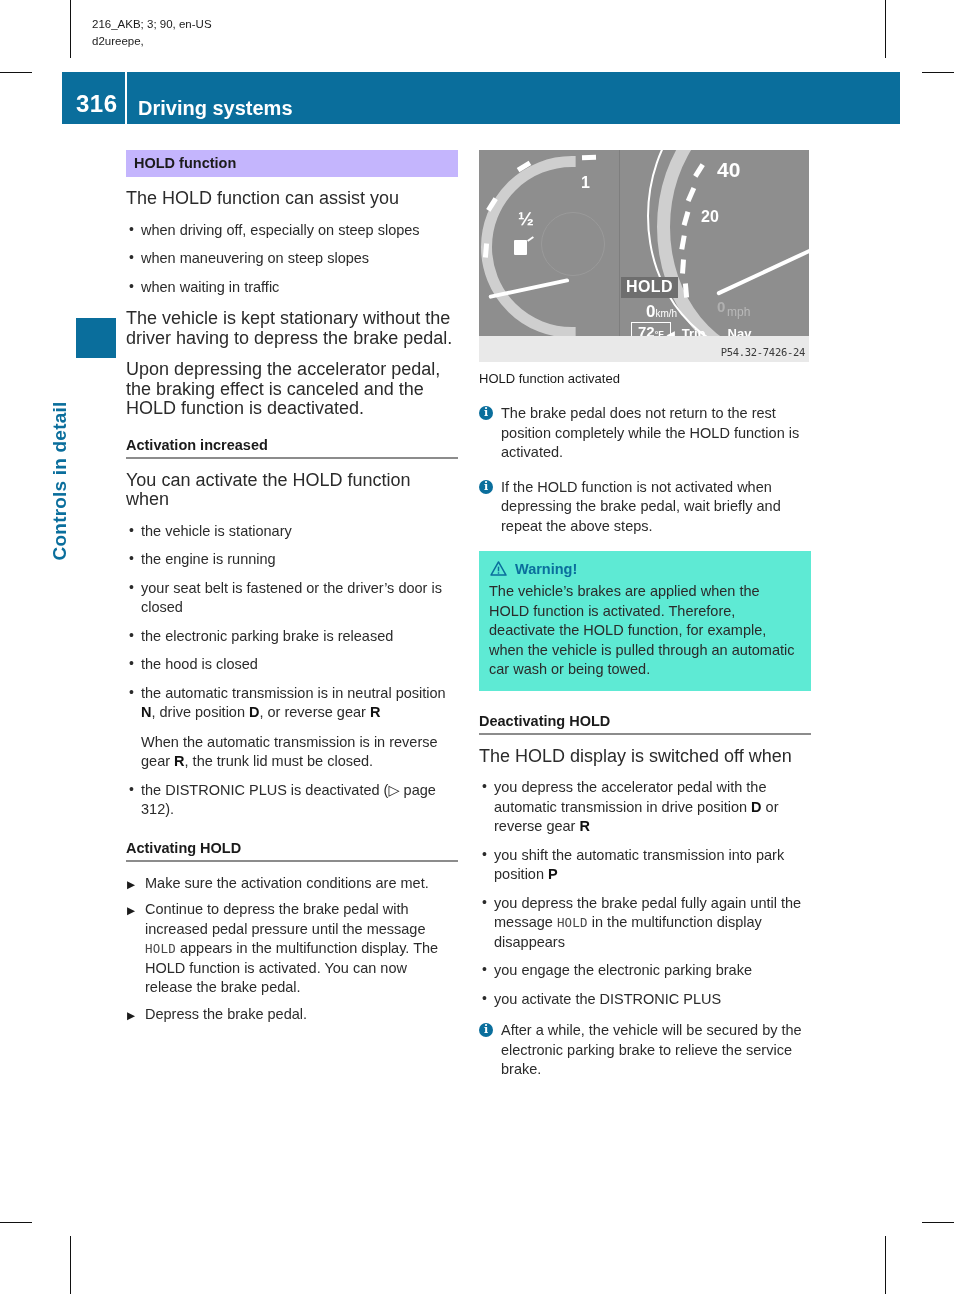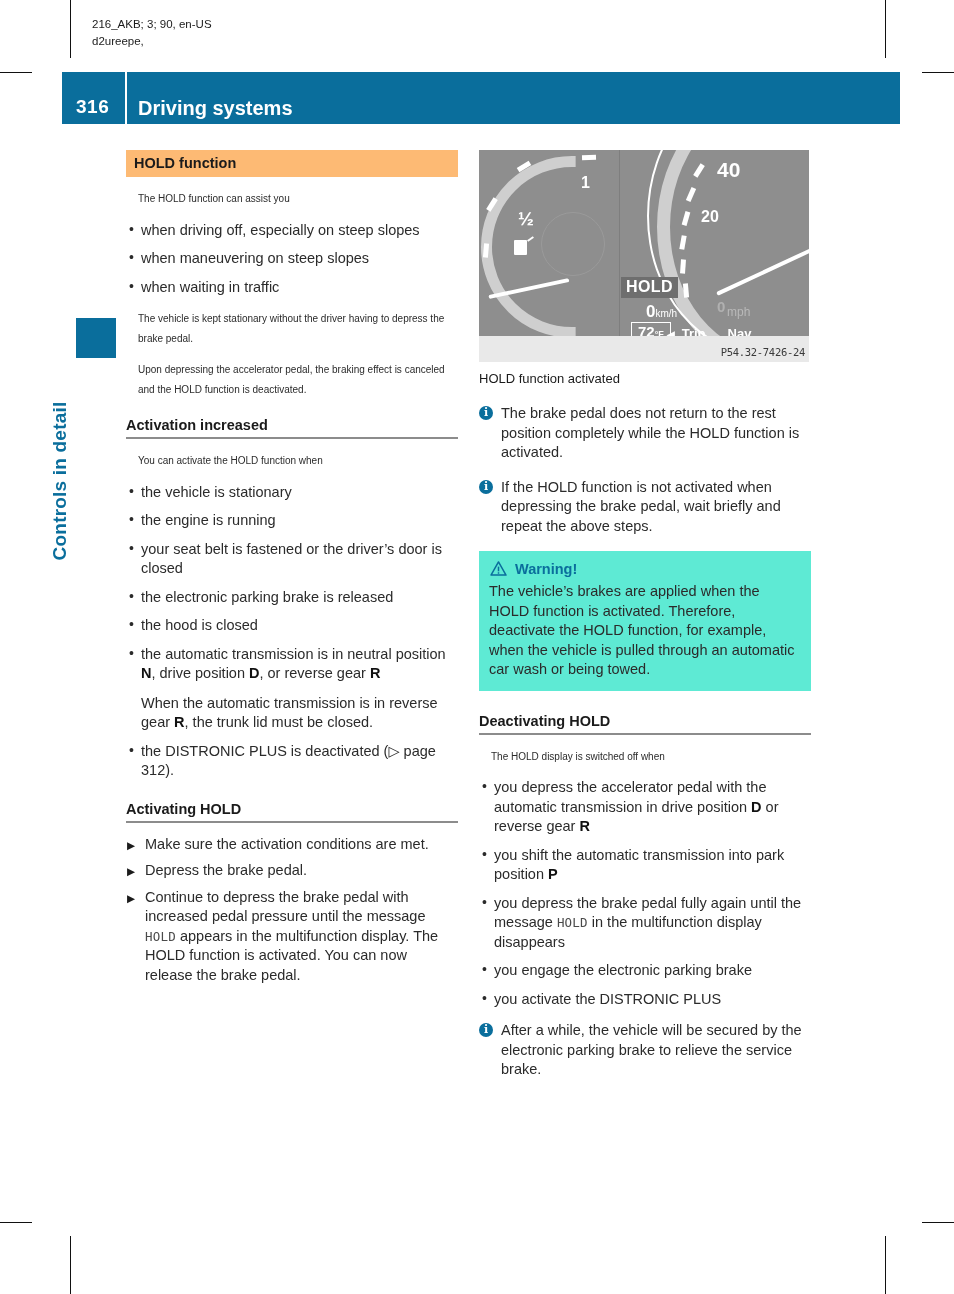"316" .title-band .pagenum { font-size: 19px -> 24px }
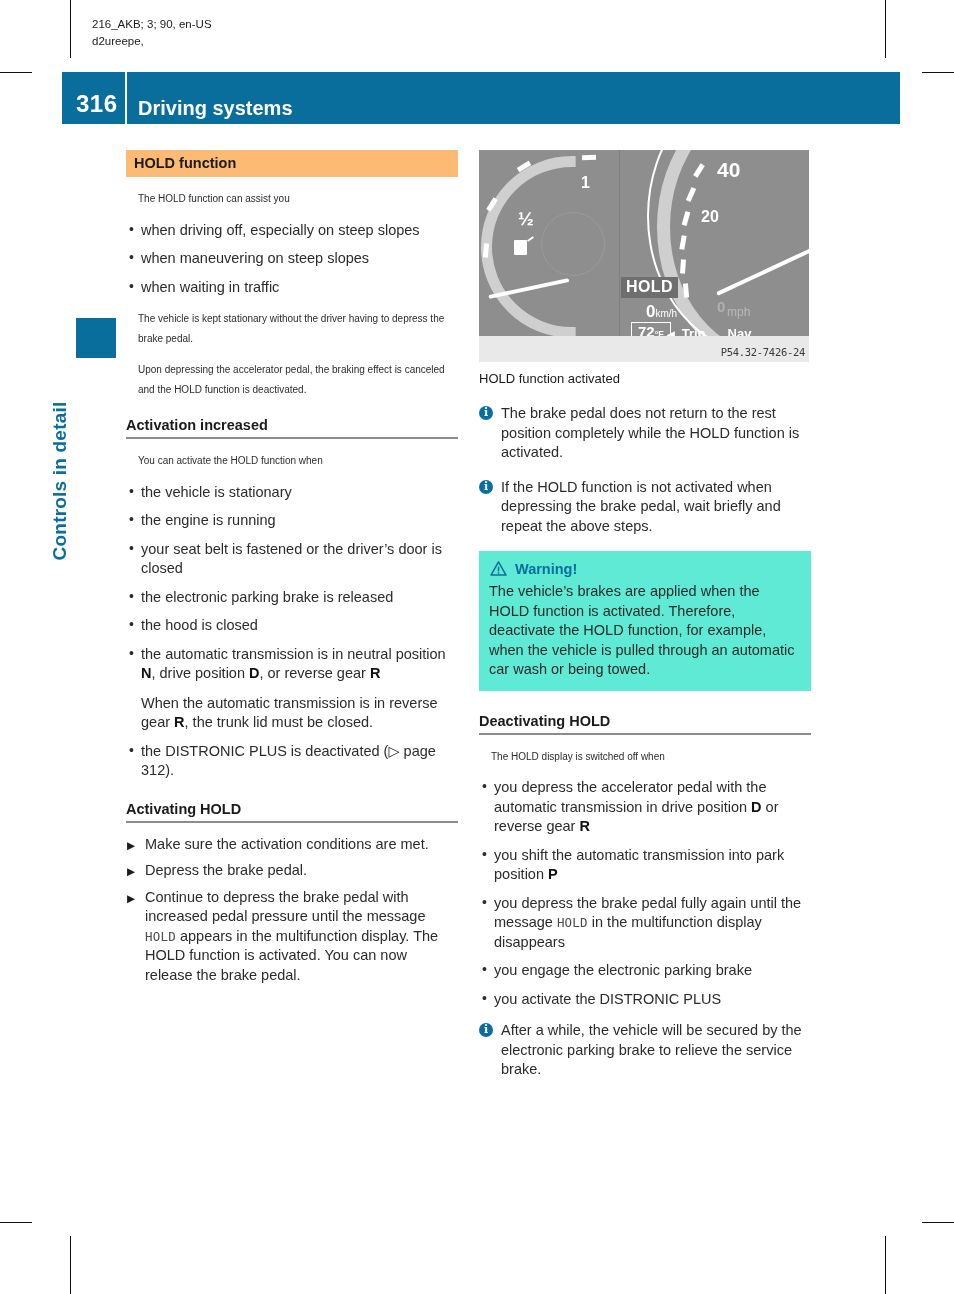"HOLD function" .h-gray { background: #fdba74 -> #c4b5fd }
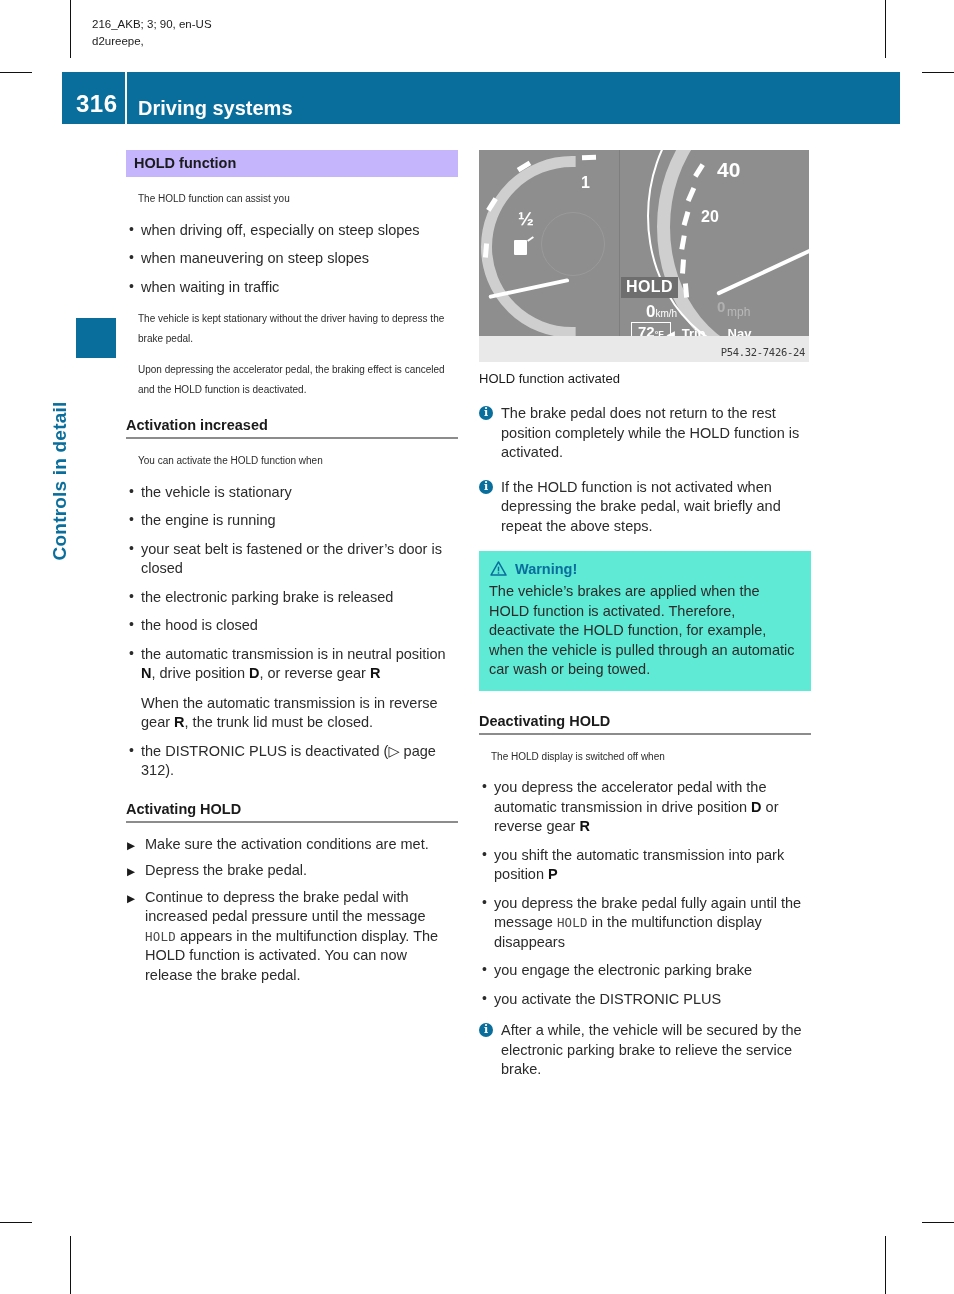"The HOLD function can assist" p.body { font-size: 10px -> 18px; margin: 0 0 12px 12px -> 0 0 12px 0 }
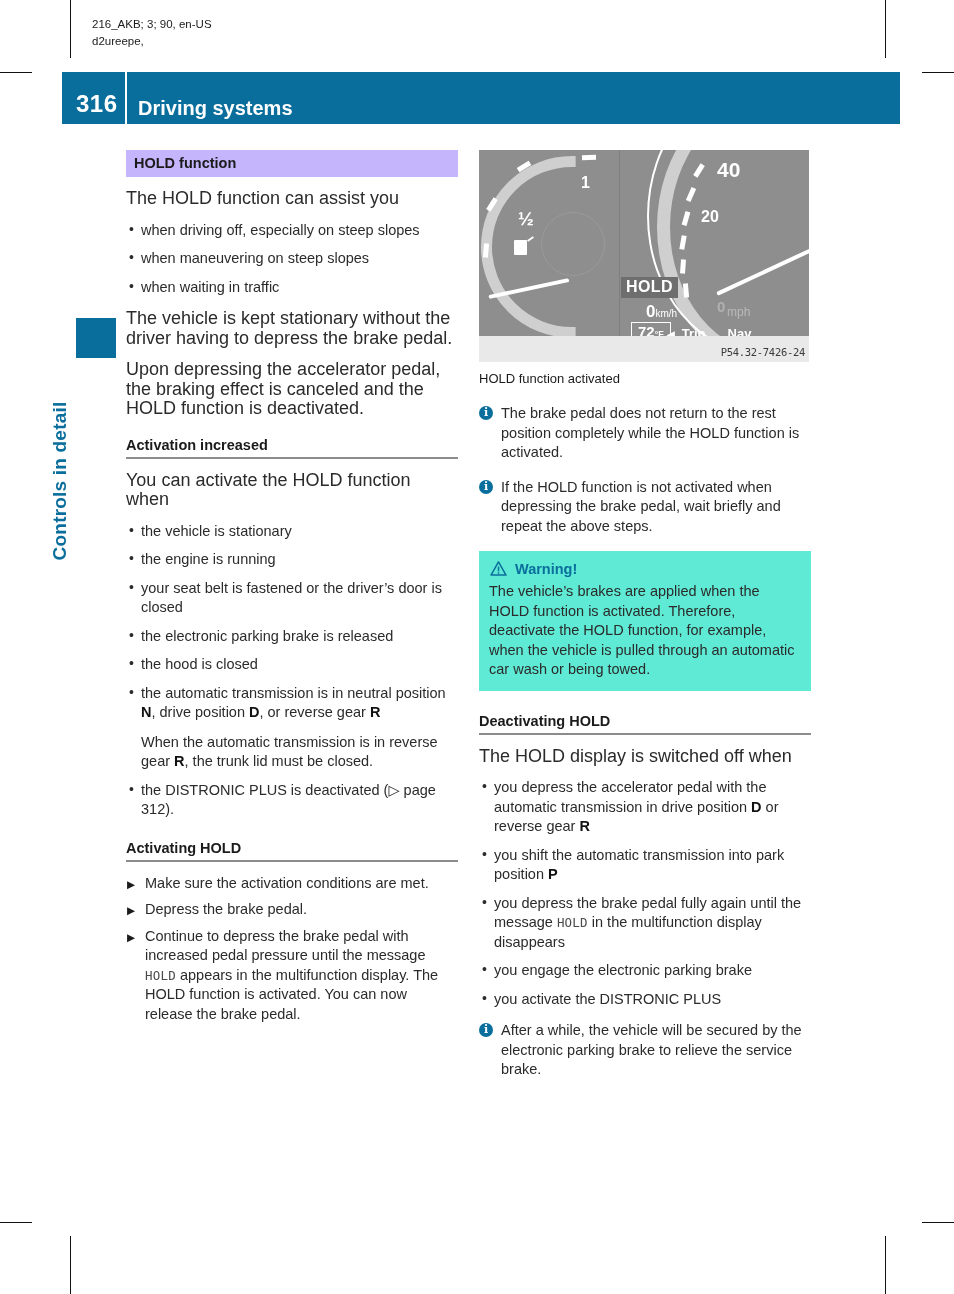"Depress the brake pedal." li { order: before "Continue to depress the brake" -> after "Continue to depress the brake" }
